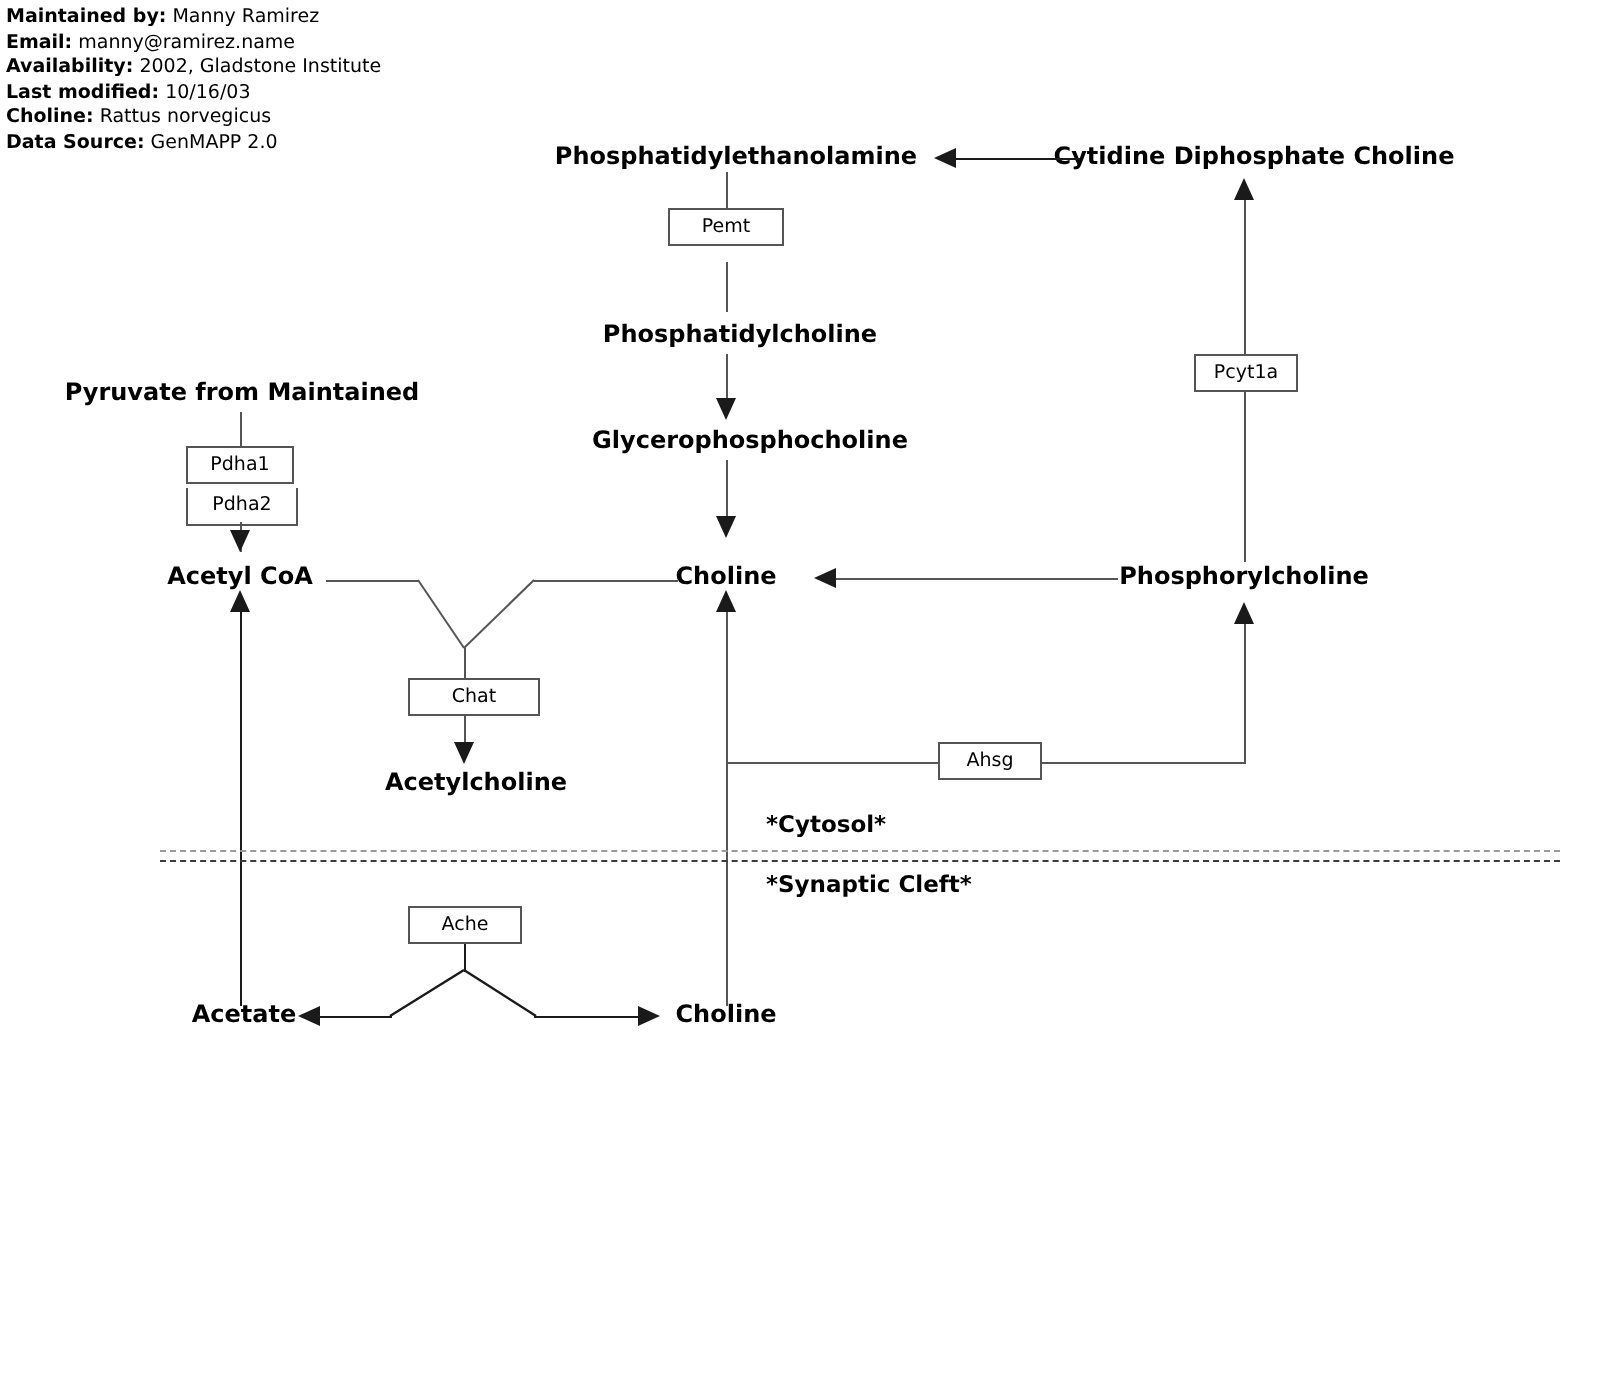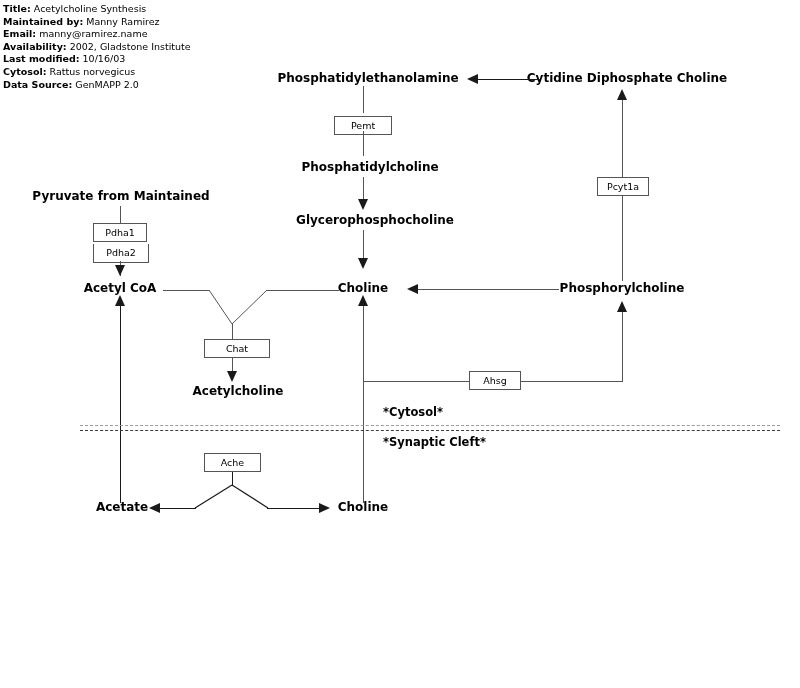"Title: Acetylcholine Synthesis" div.meta-row { html: <div> <span>Title:</span> <span>Acetylcholine Synthesis</span> </div> -> none }
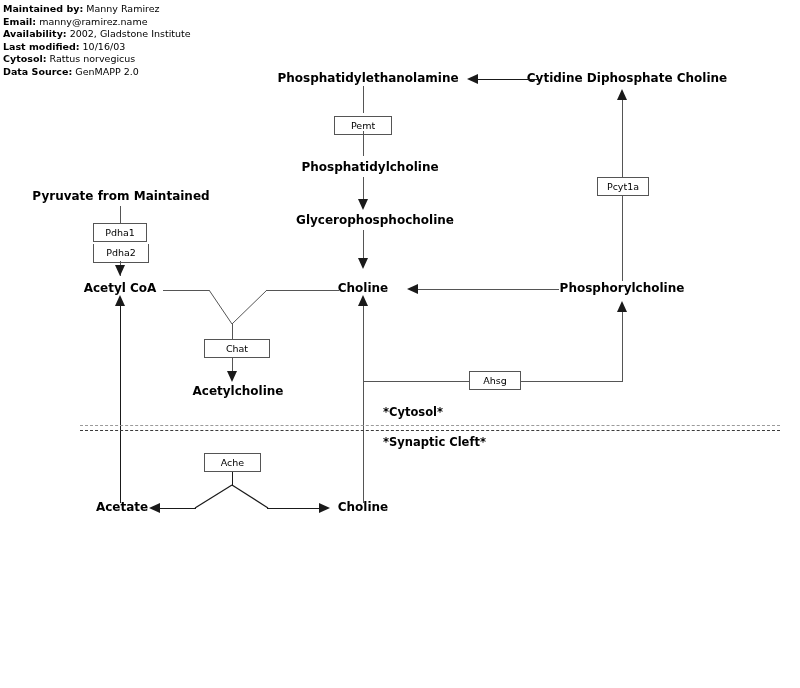"Cytosol:" span.meta-key { text: Cytosol -> Choline }
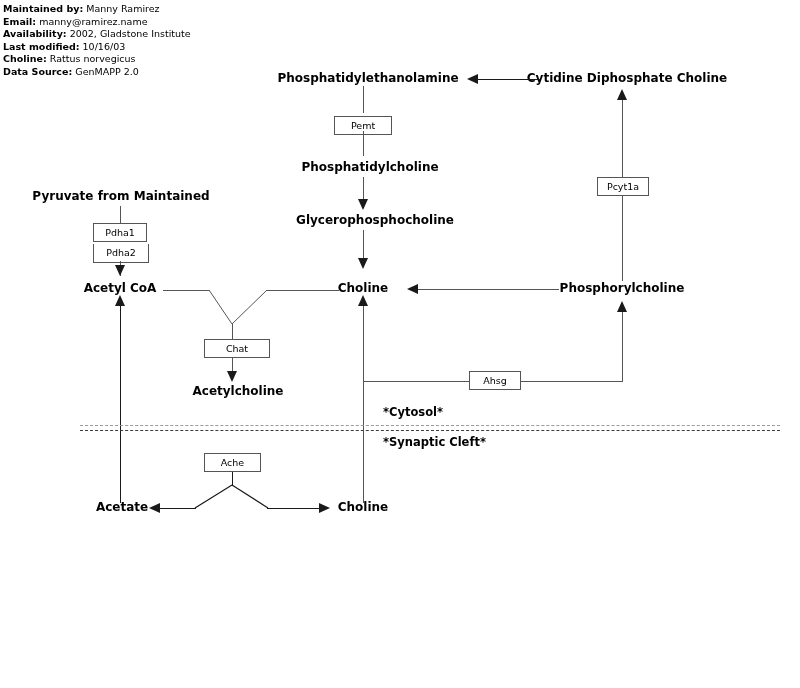"Pemt" div.genebox { top: 116px -> 104px }
